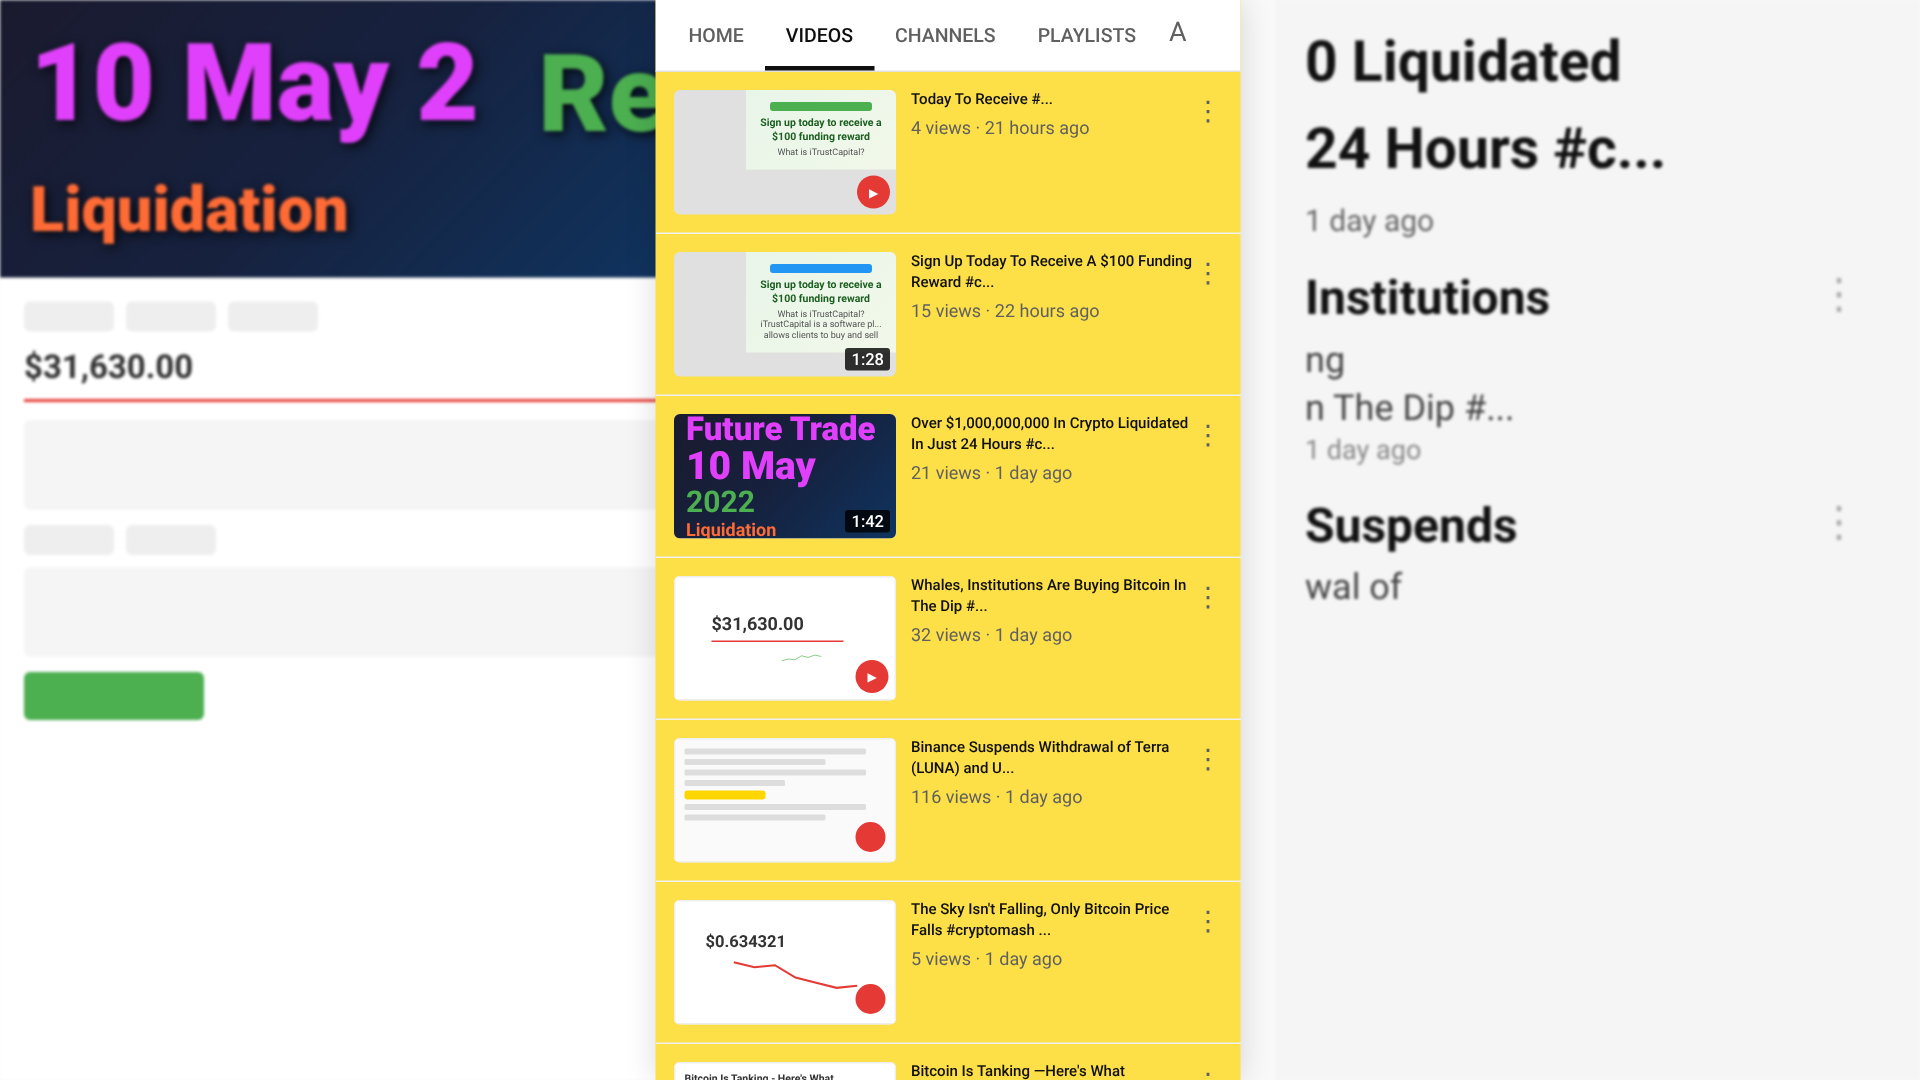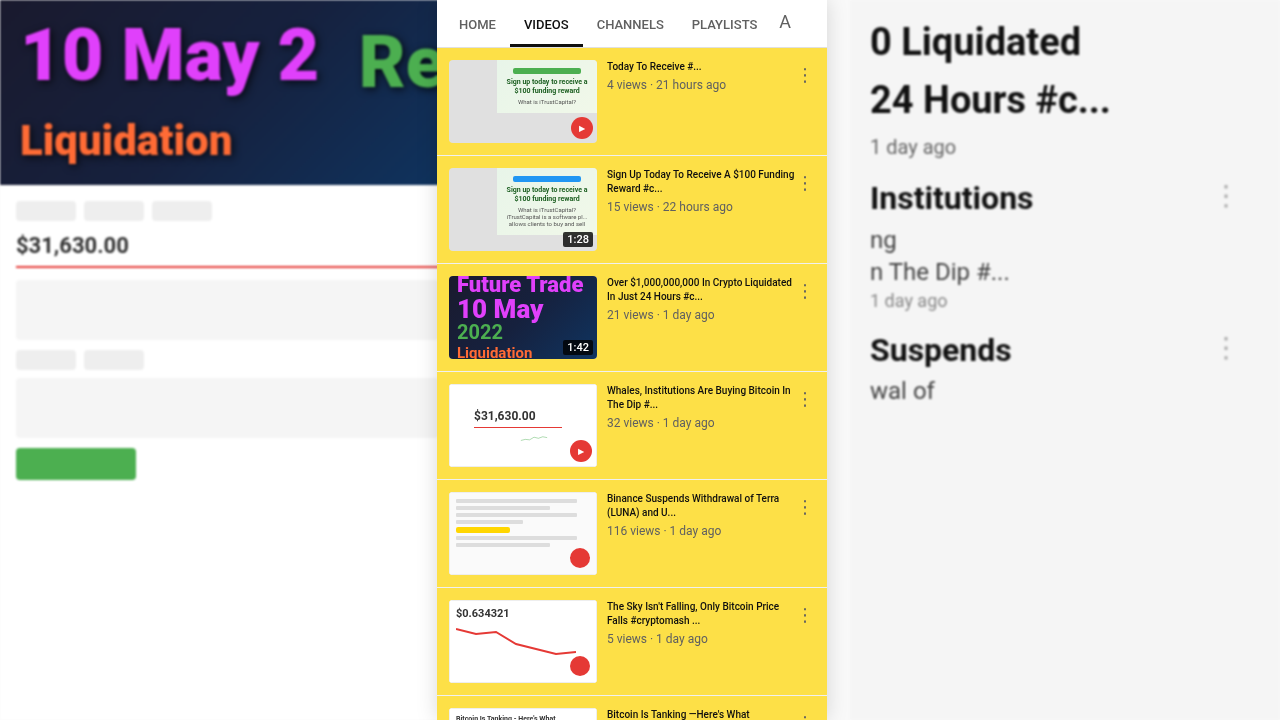"Liquidation" .thumb-crypto-dark .t-liquidation { font-size: 15px -> 12px }
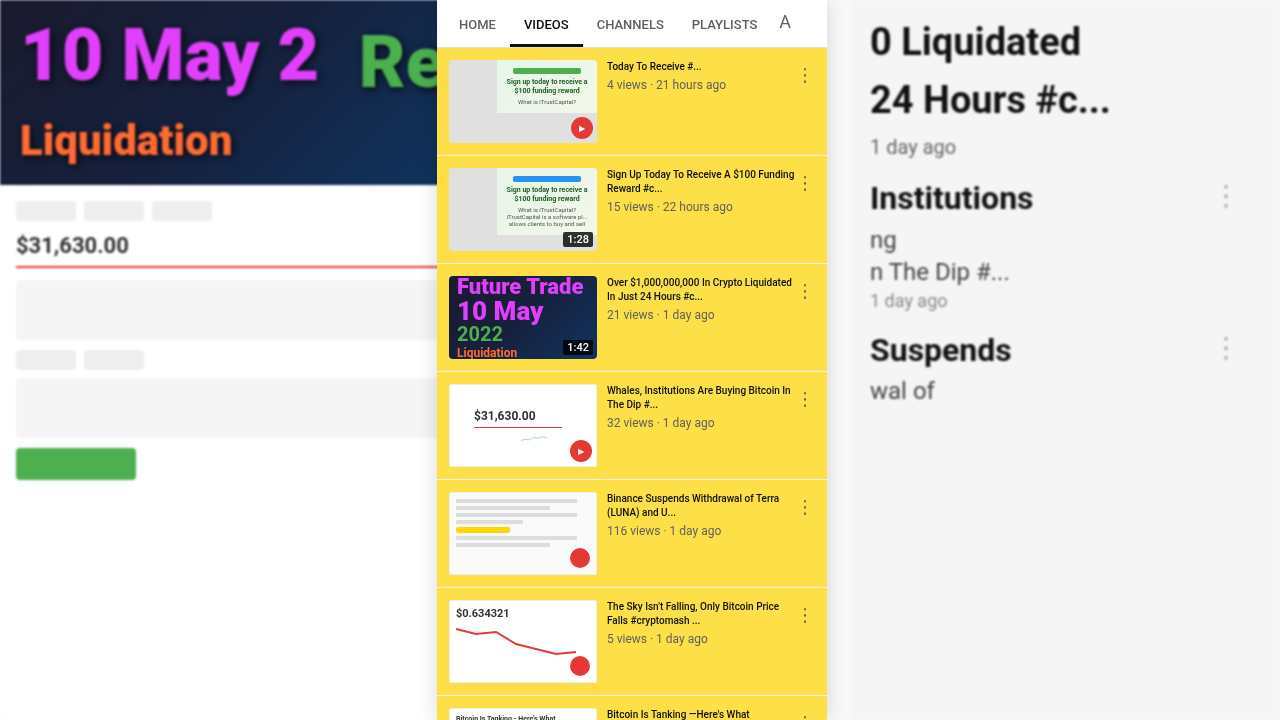"$0.634321" .thumb-price-chart { padding: 6px -> 20px }
